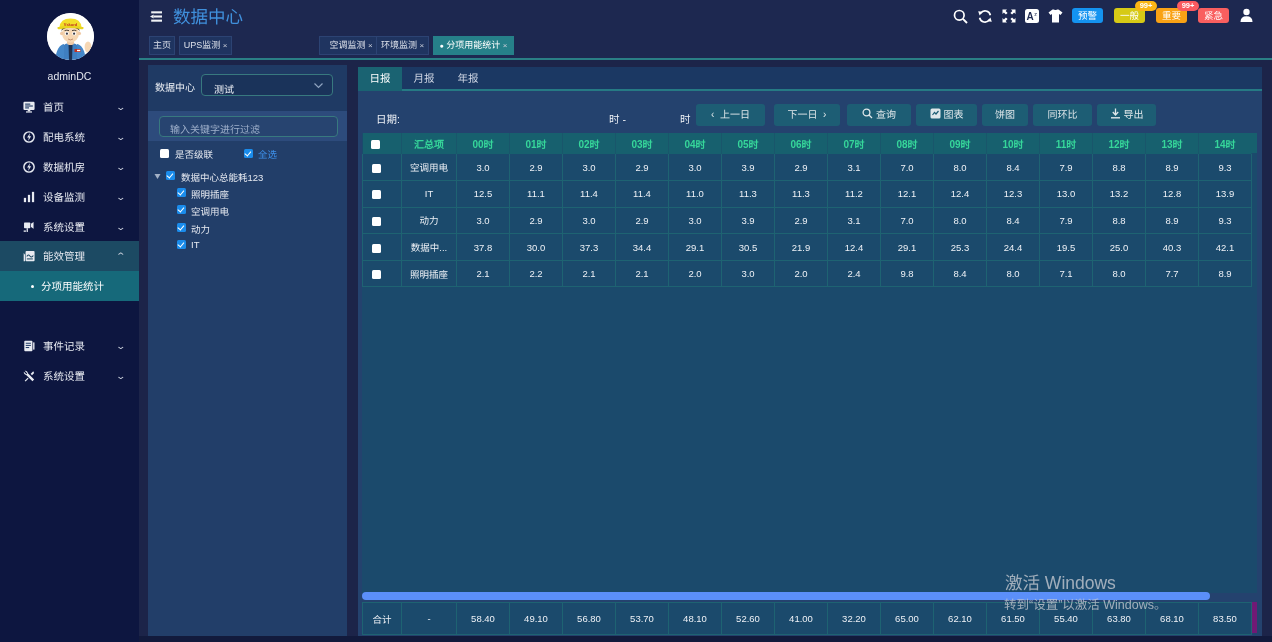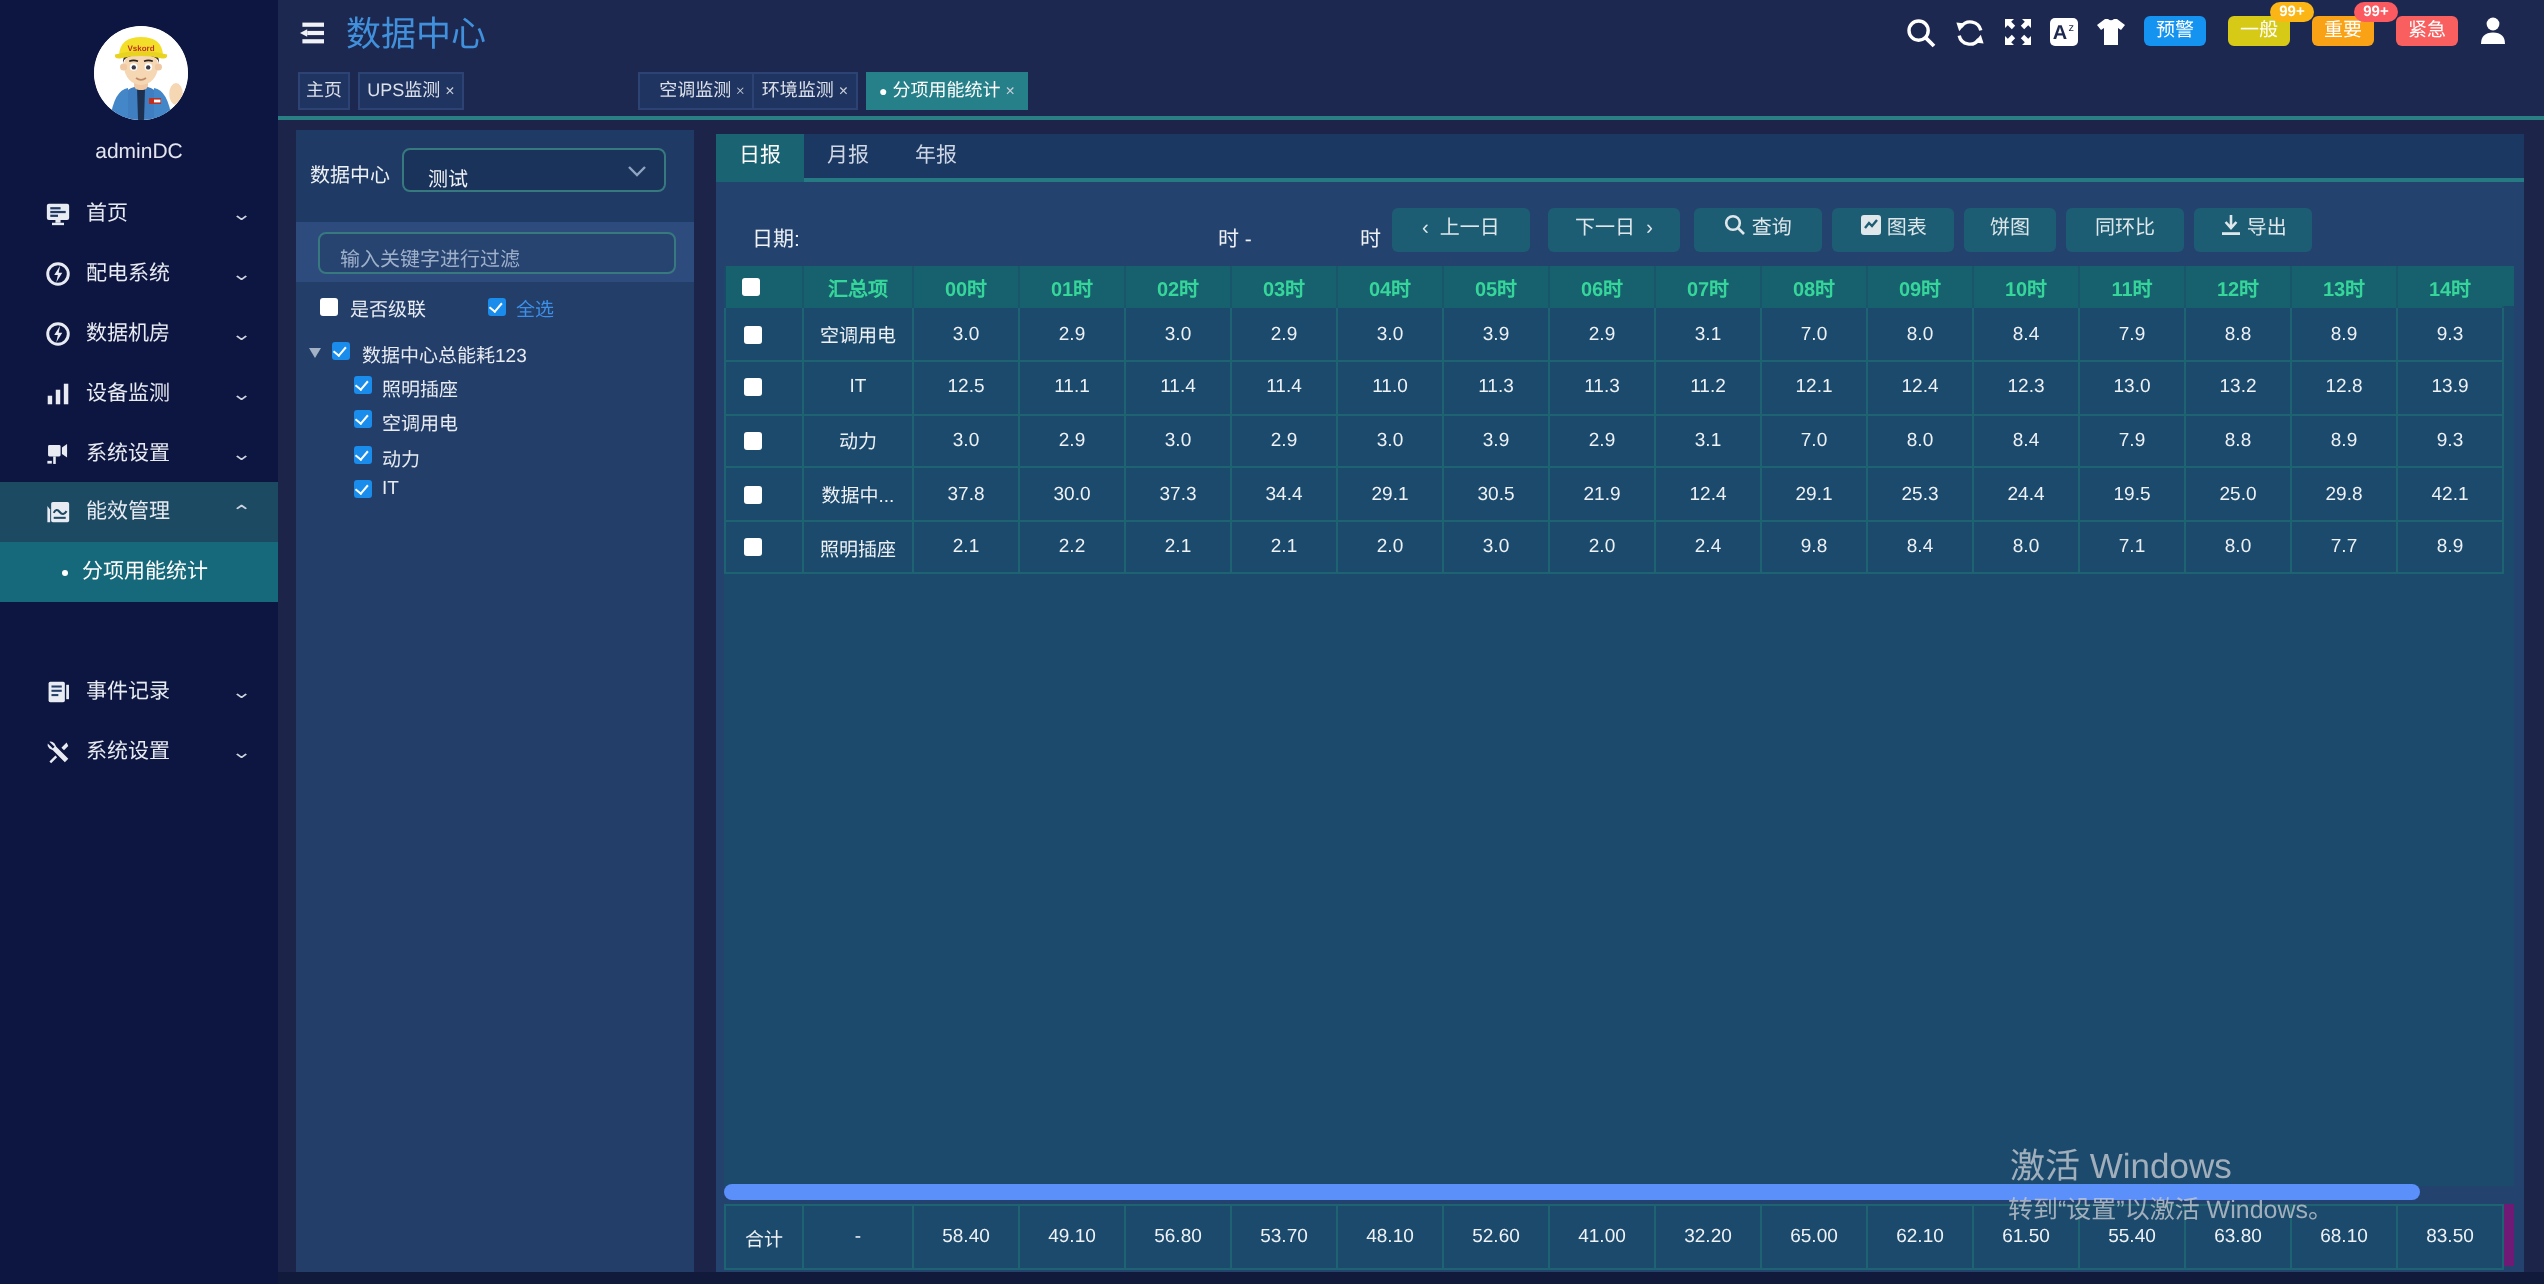"空调监测 ×" div.vtab { font-family: Liberation Serif, serif -> none }
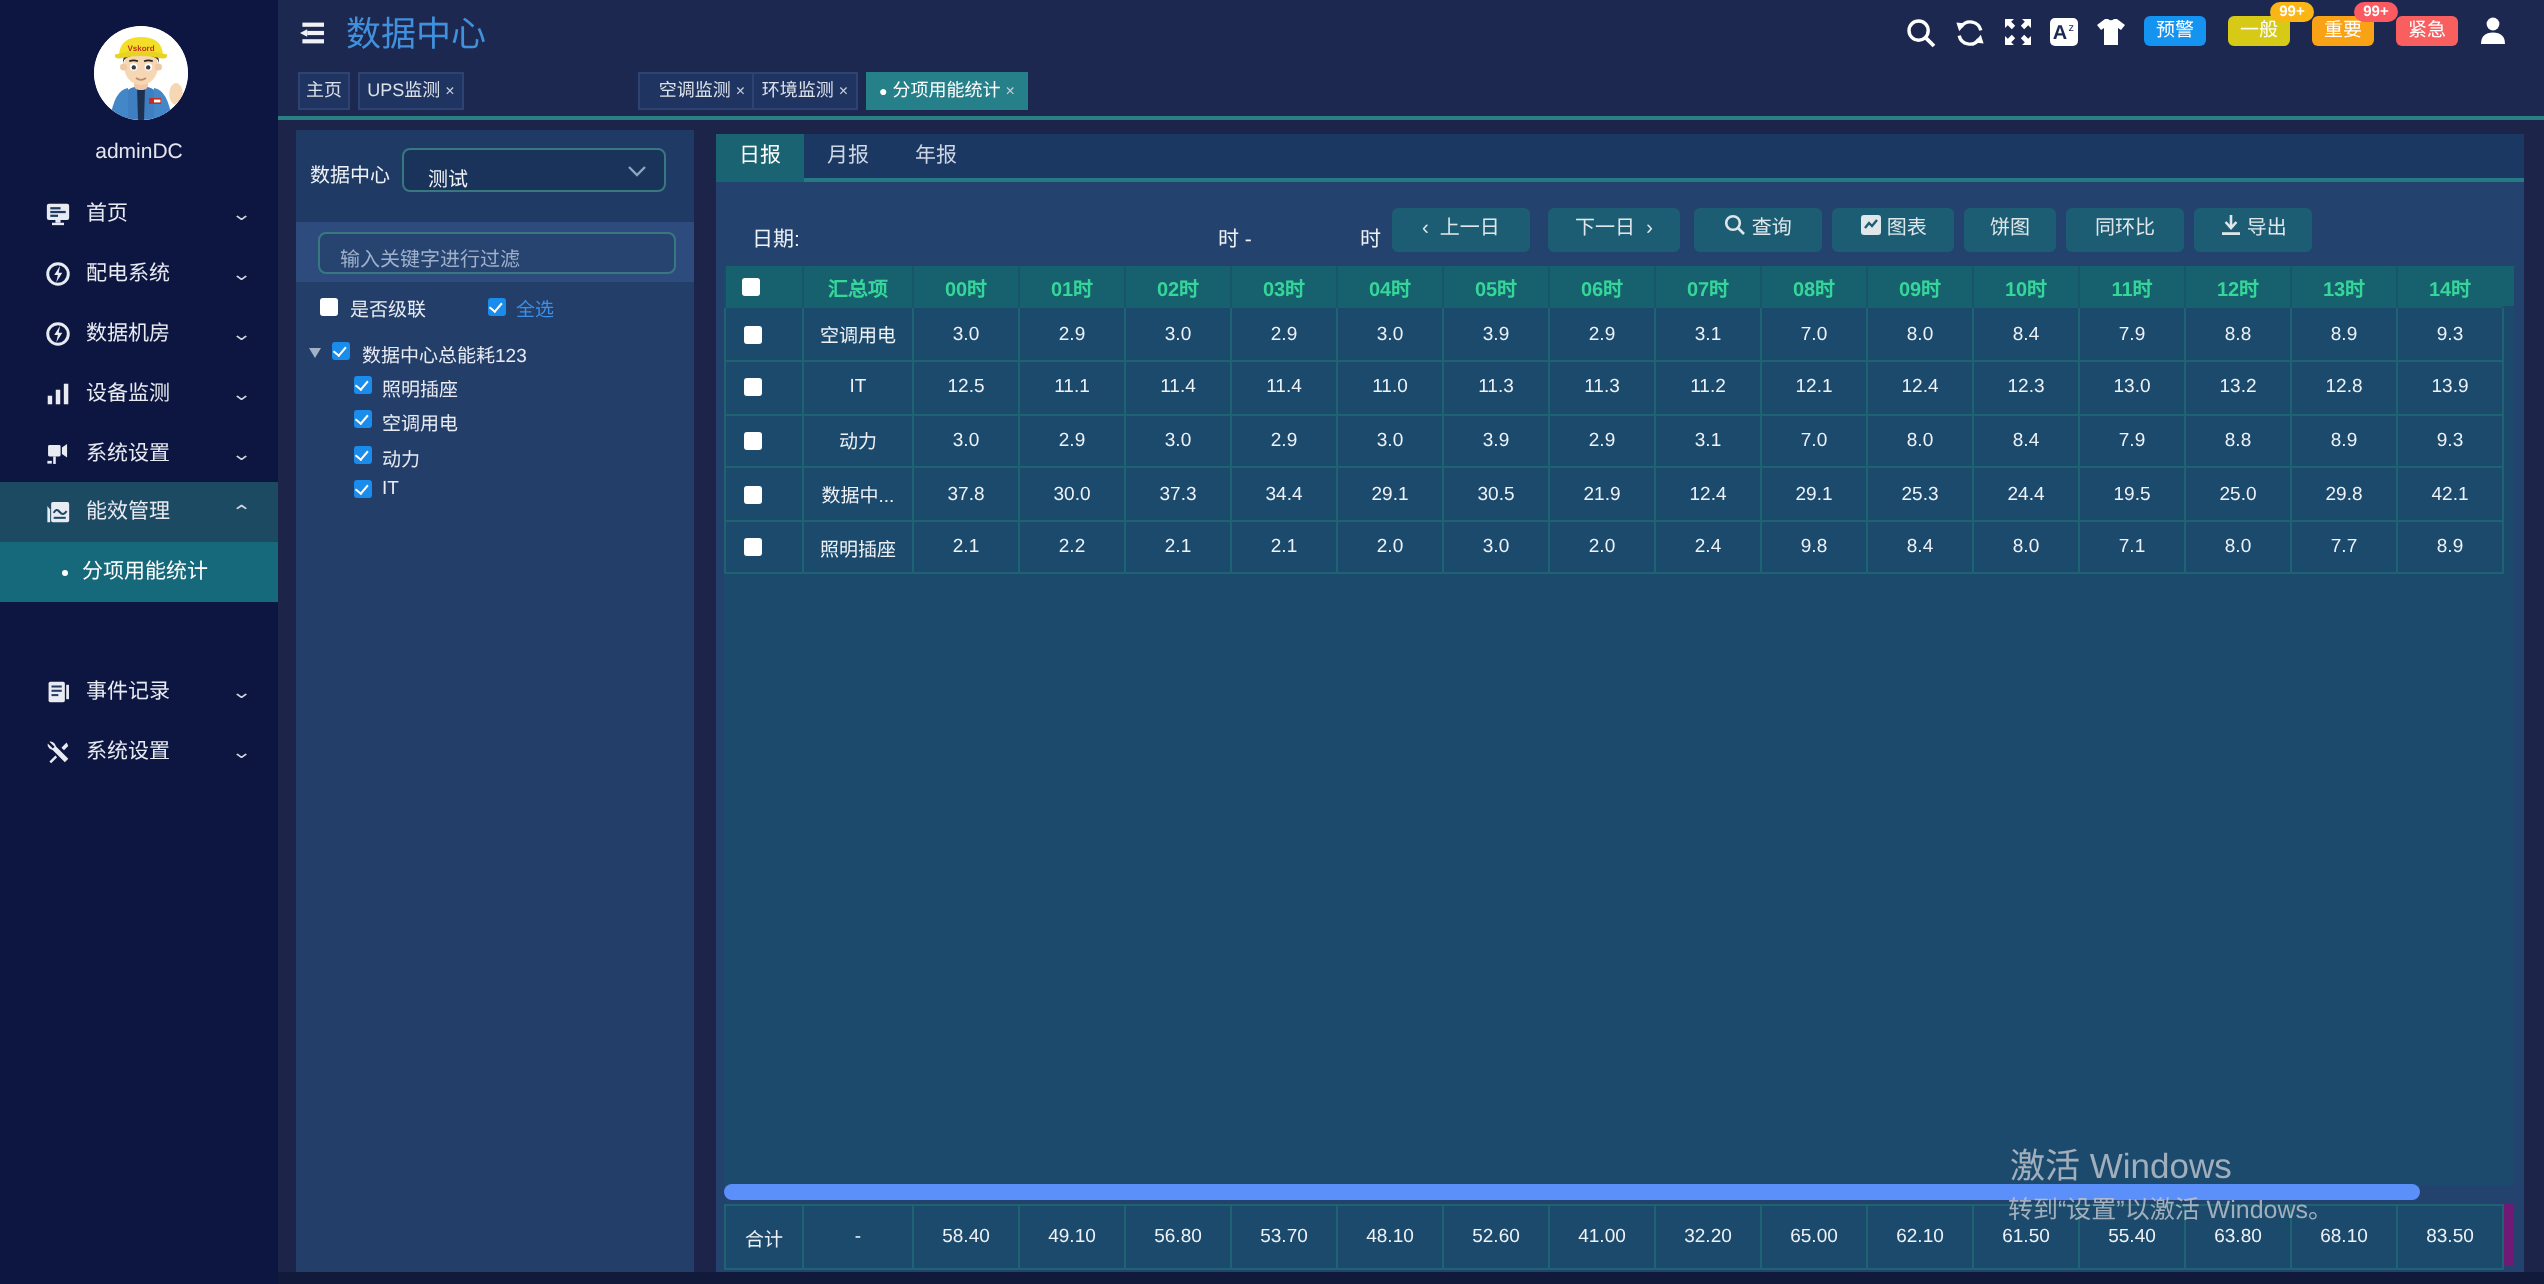"29.8" td { text: 29.8 -> 40.3 }
